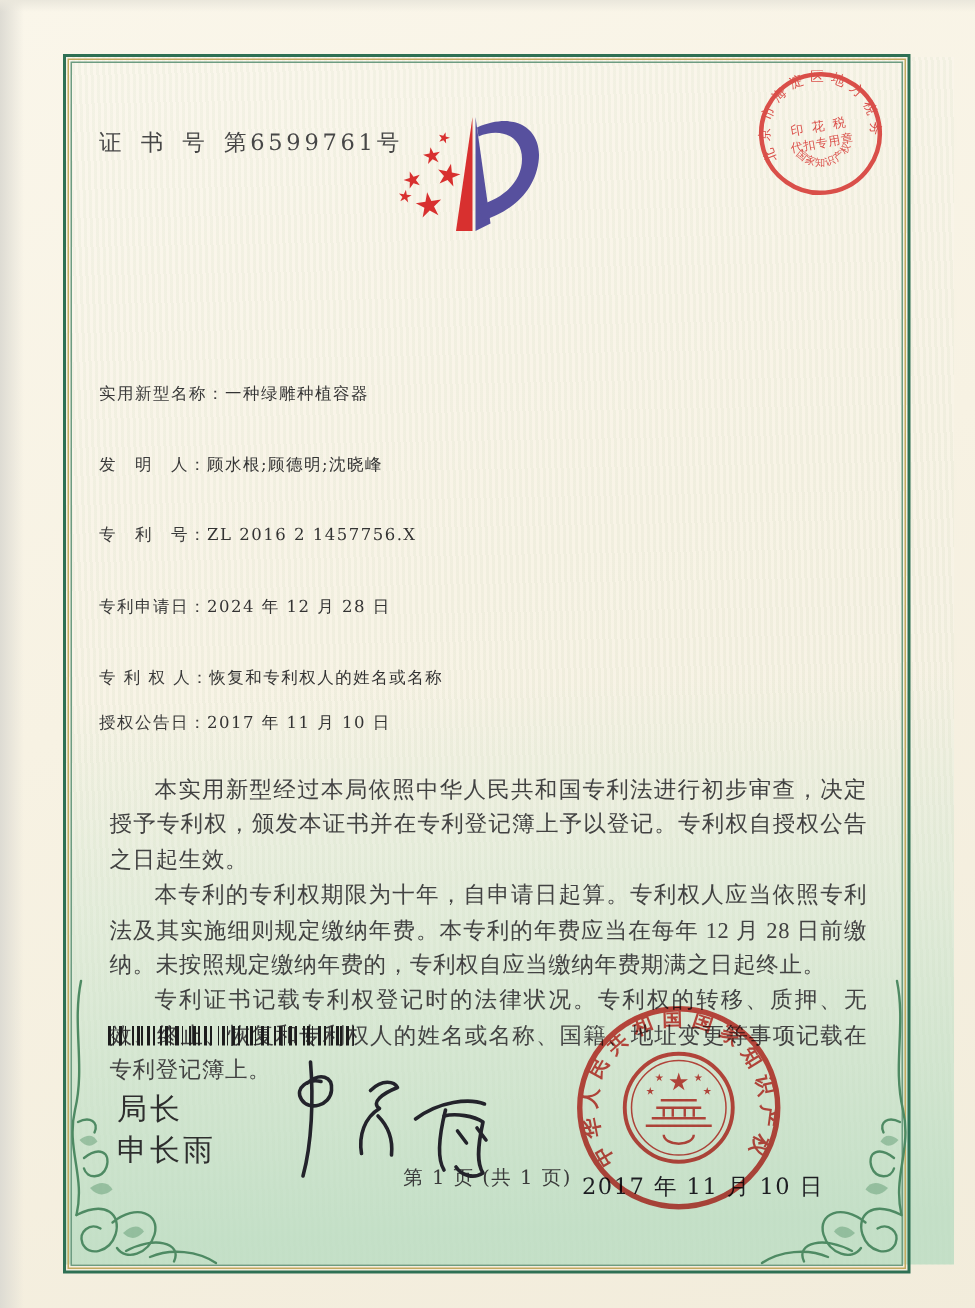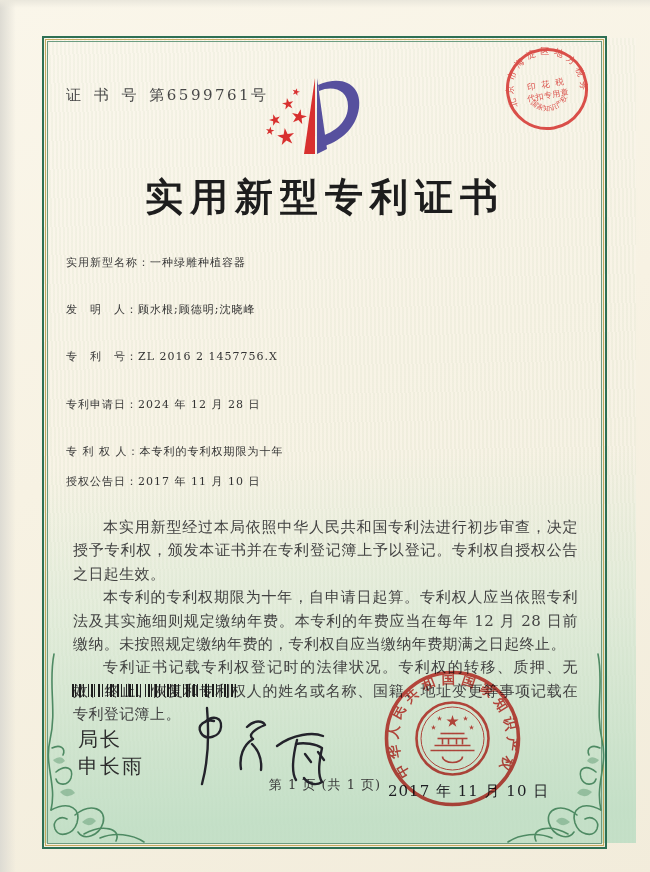"实用新型专利证书" div.title { html: <div>实用新型专利证书</div> -> none }
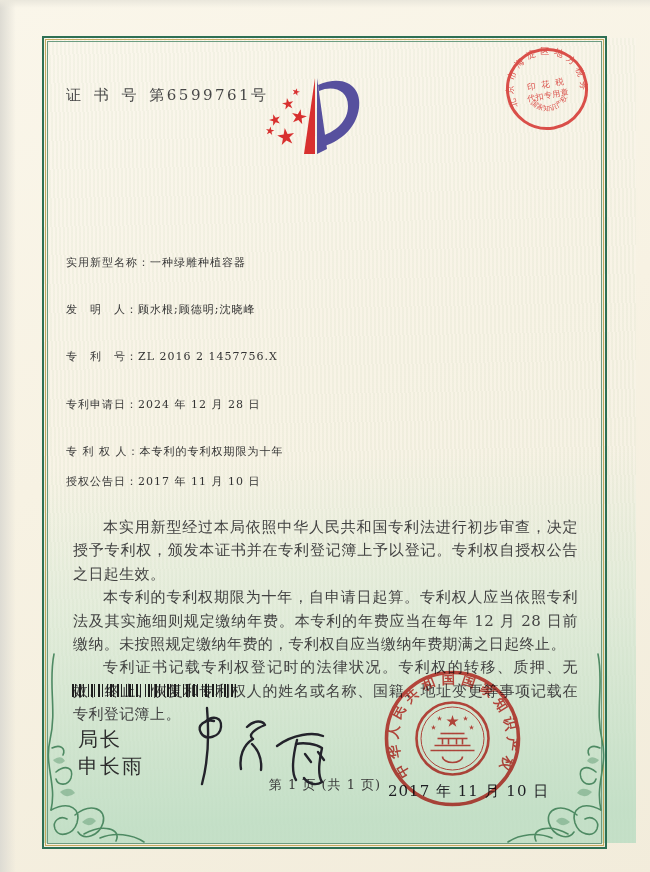"本专利的专利权期限为十年" span.val { text: 本专利的专利权期限为十年 -> 恢复和专利权人的姓名或名称 }
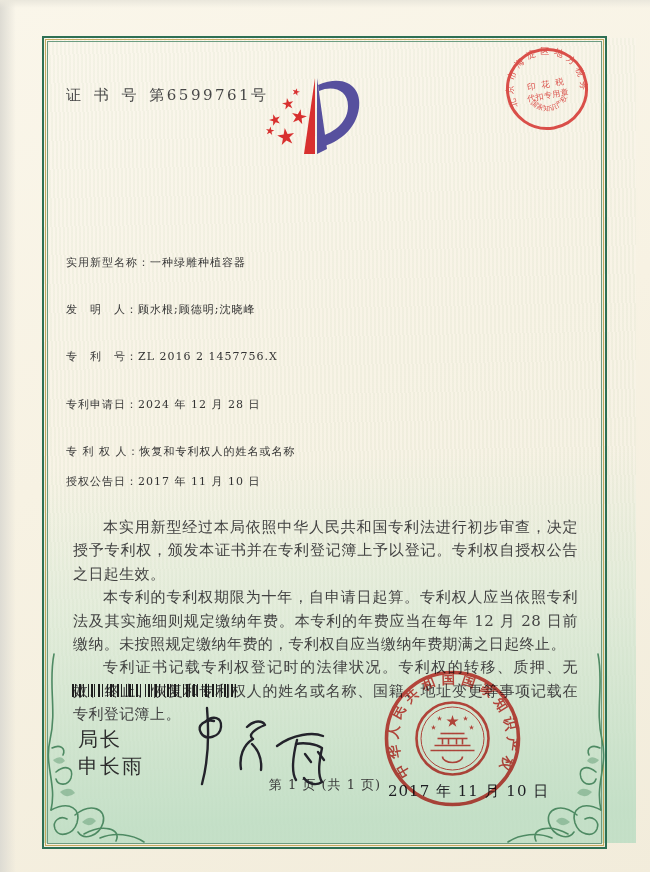"本实用新型经过本局依照中华人民共和国专利法进行初步审查，决定授予专利权，颁发本证" .legal p { font-family: none -> Liberation Serif, serif }
